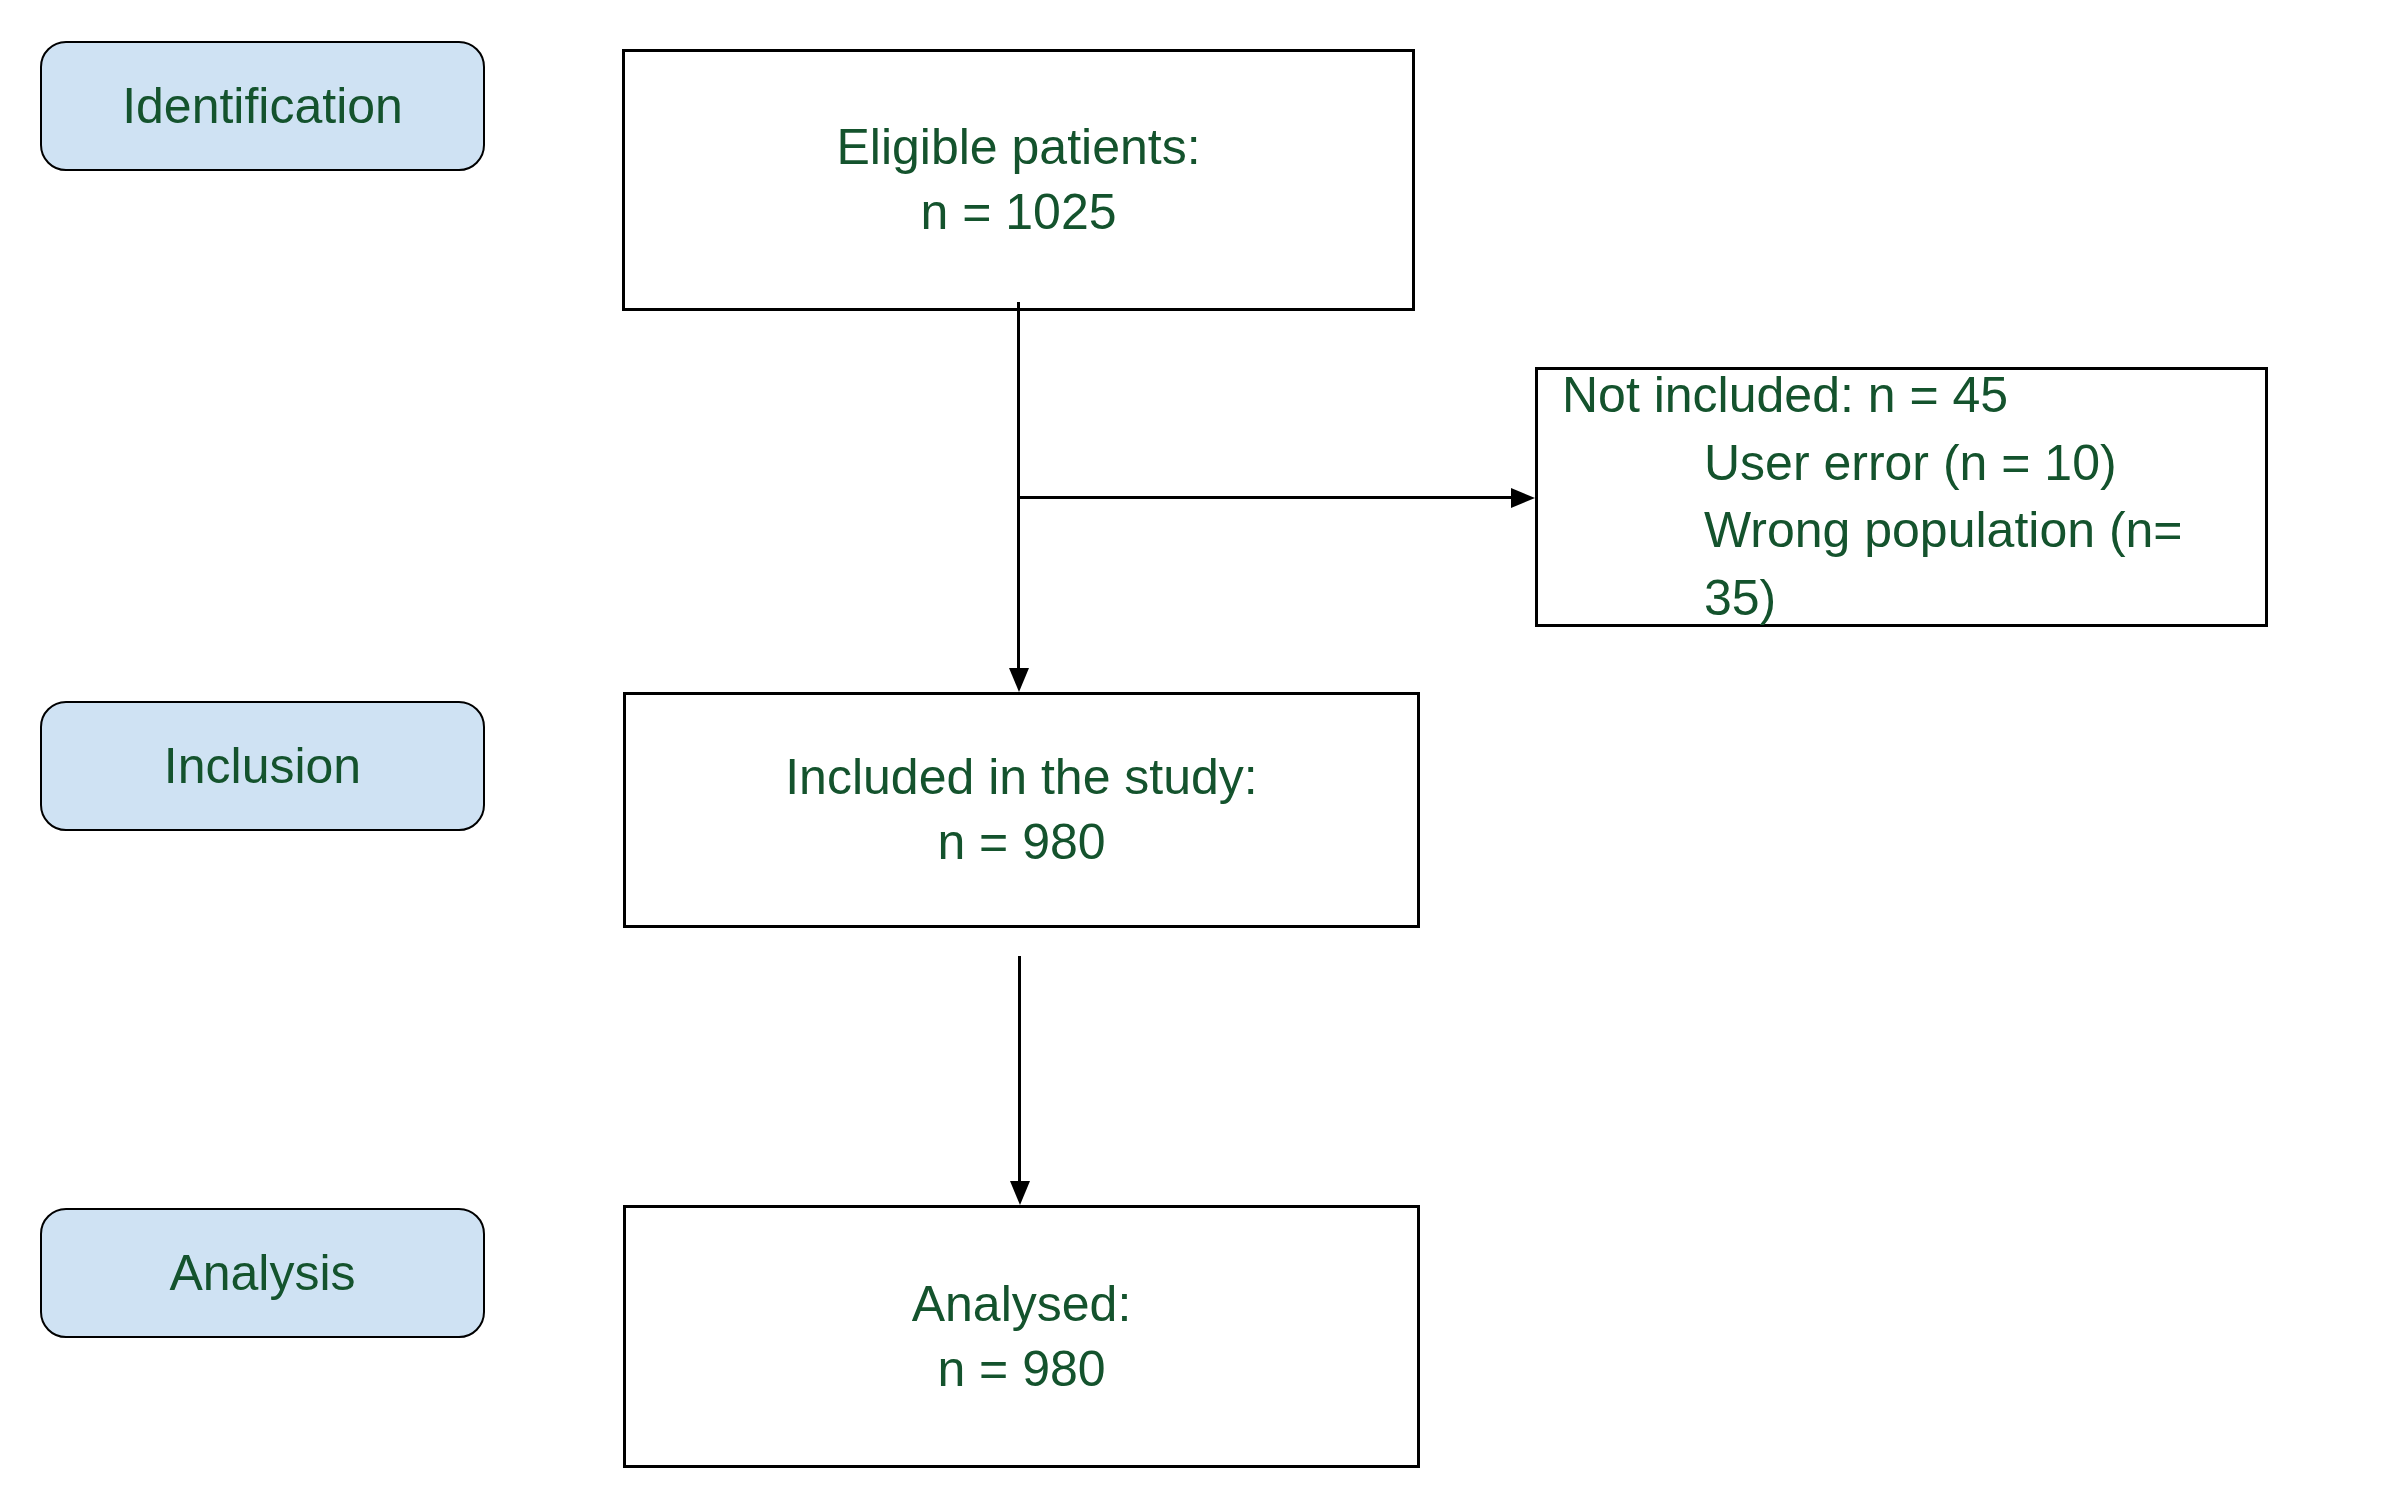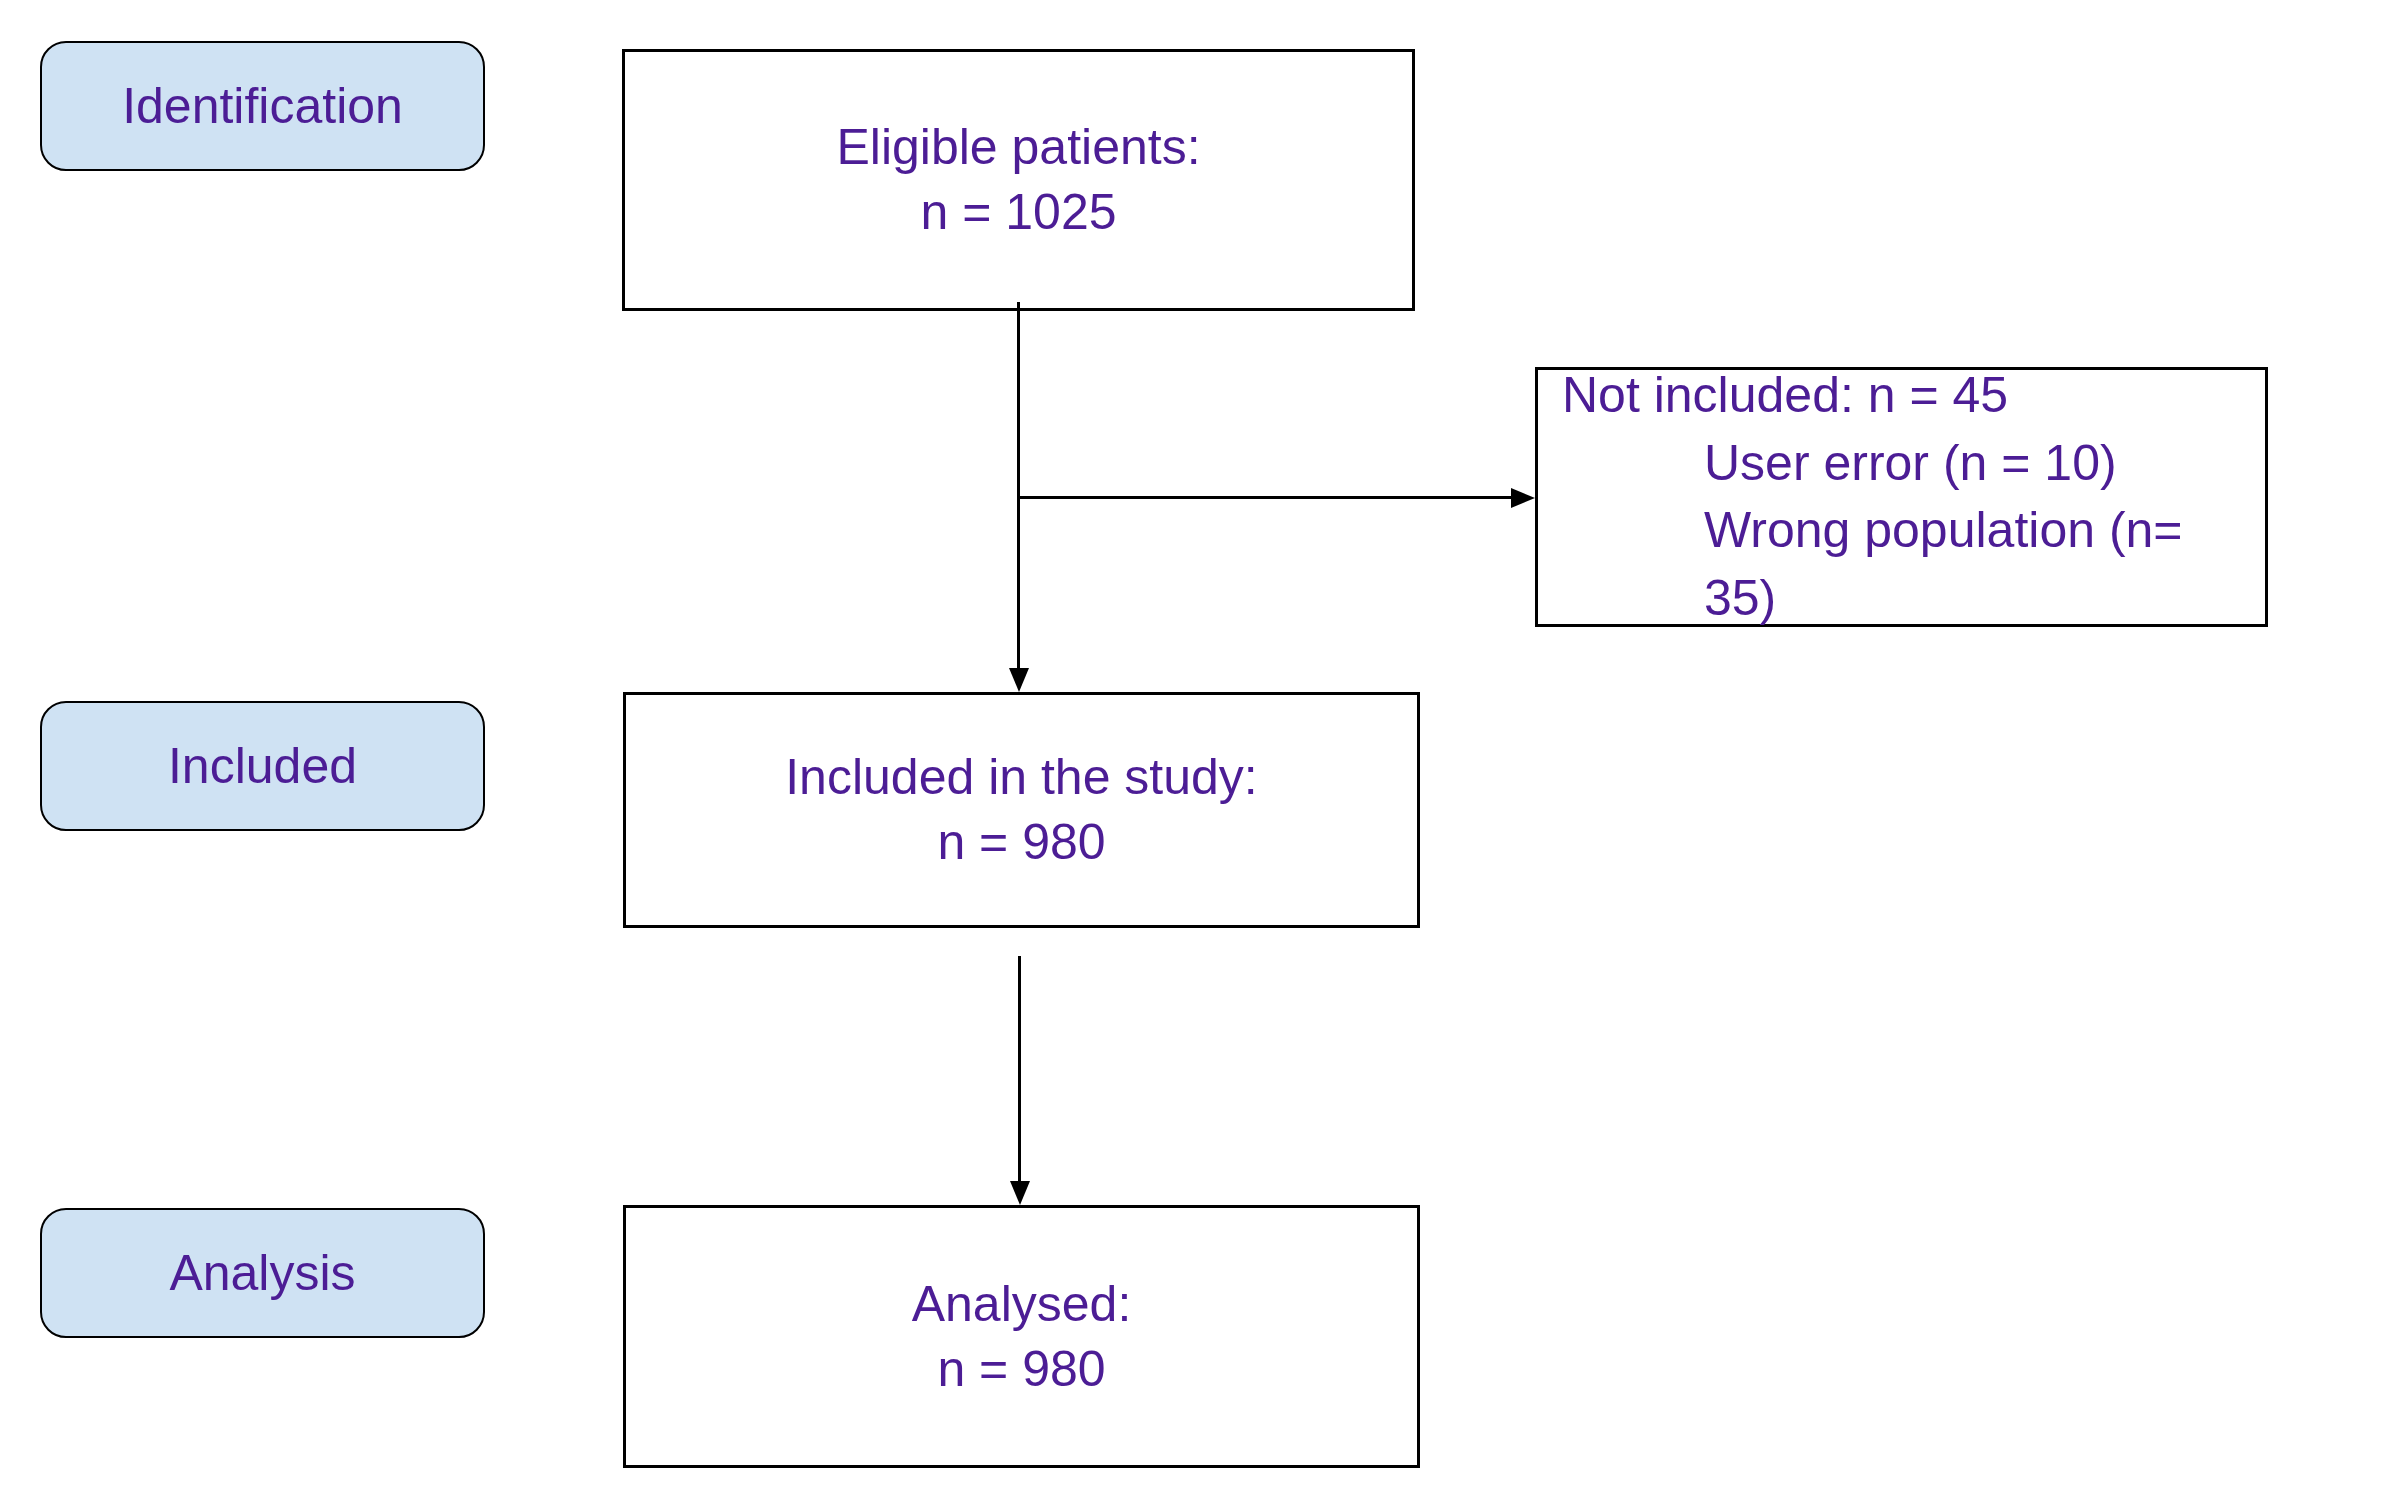"Identification" .canvas { color: #4c1d95 -> #14532d }
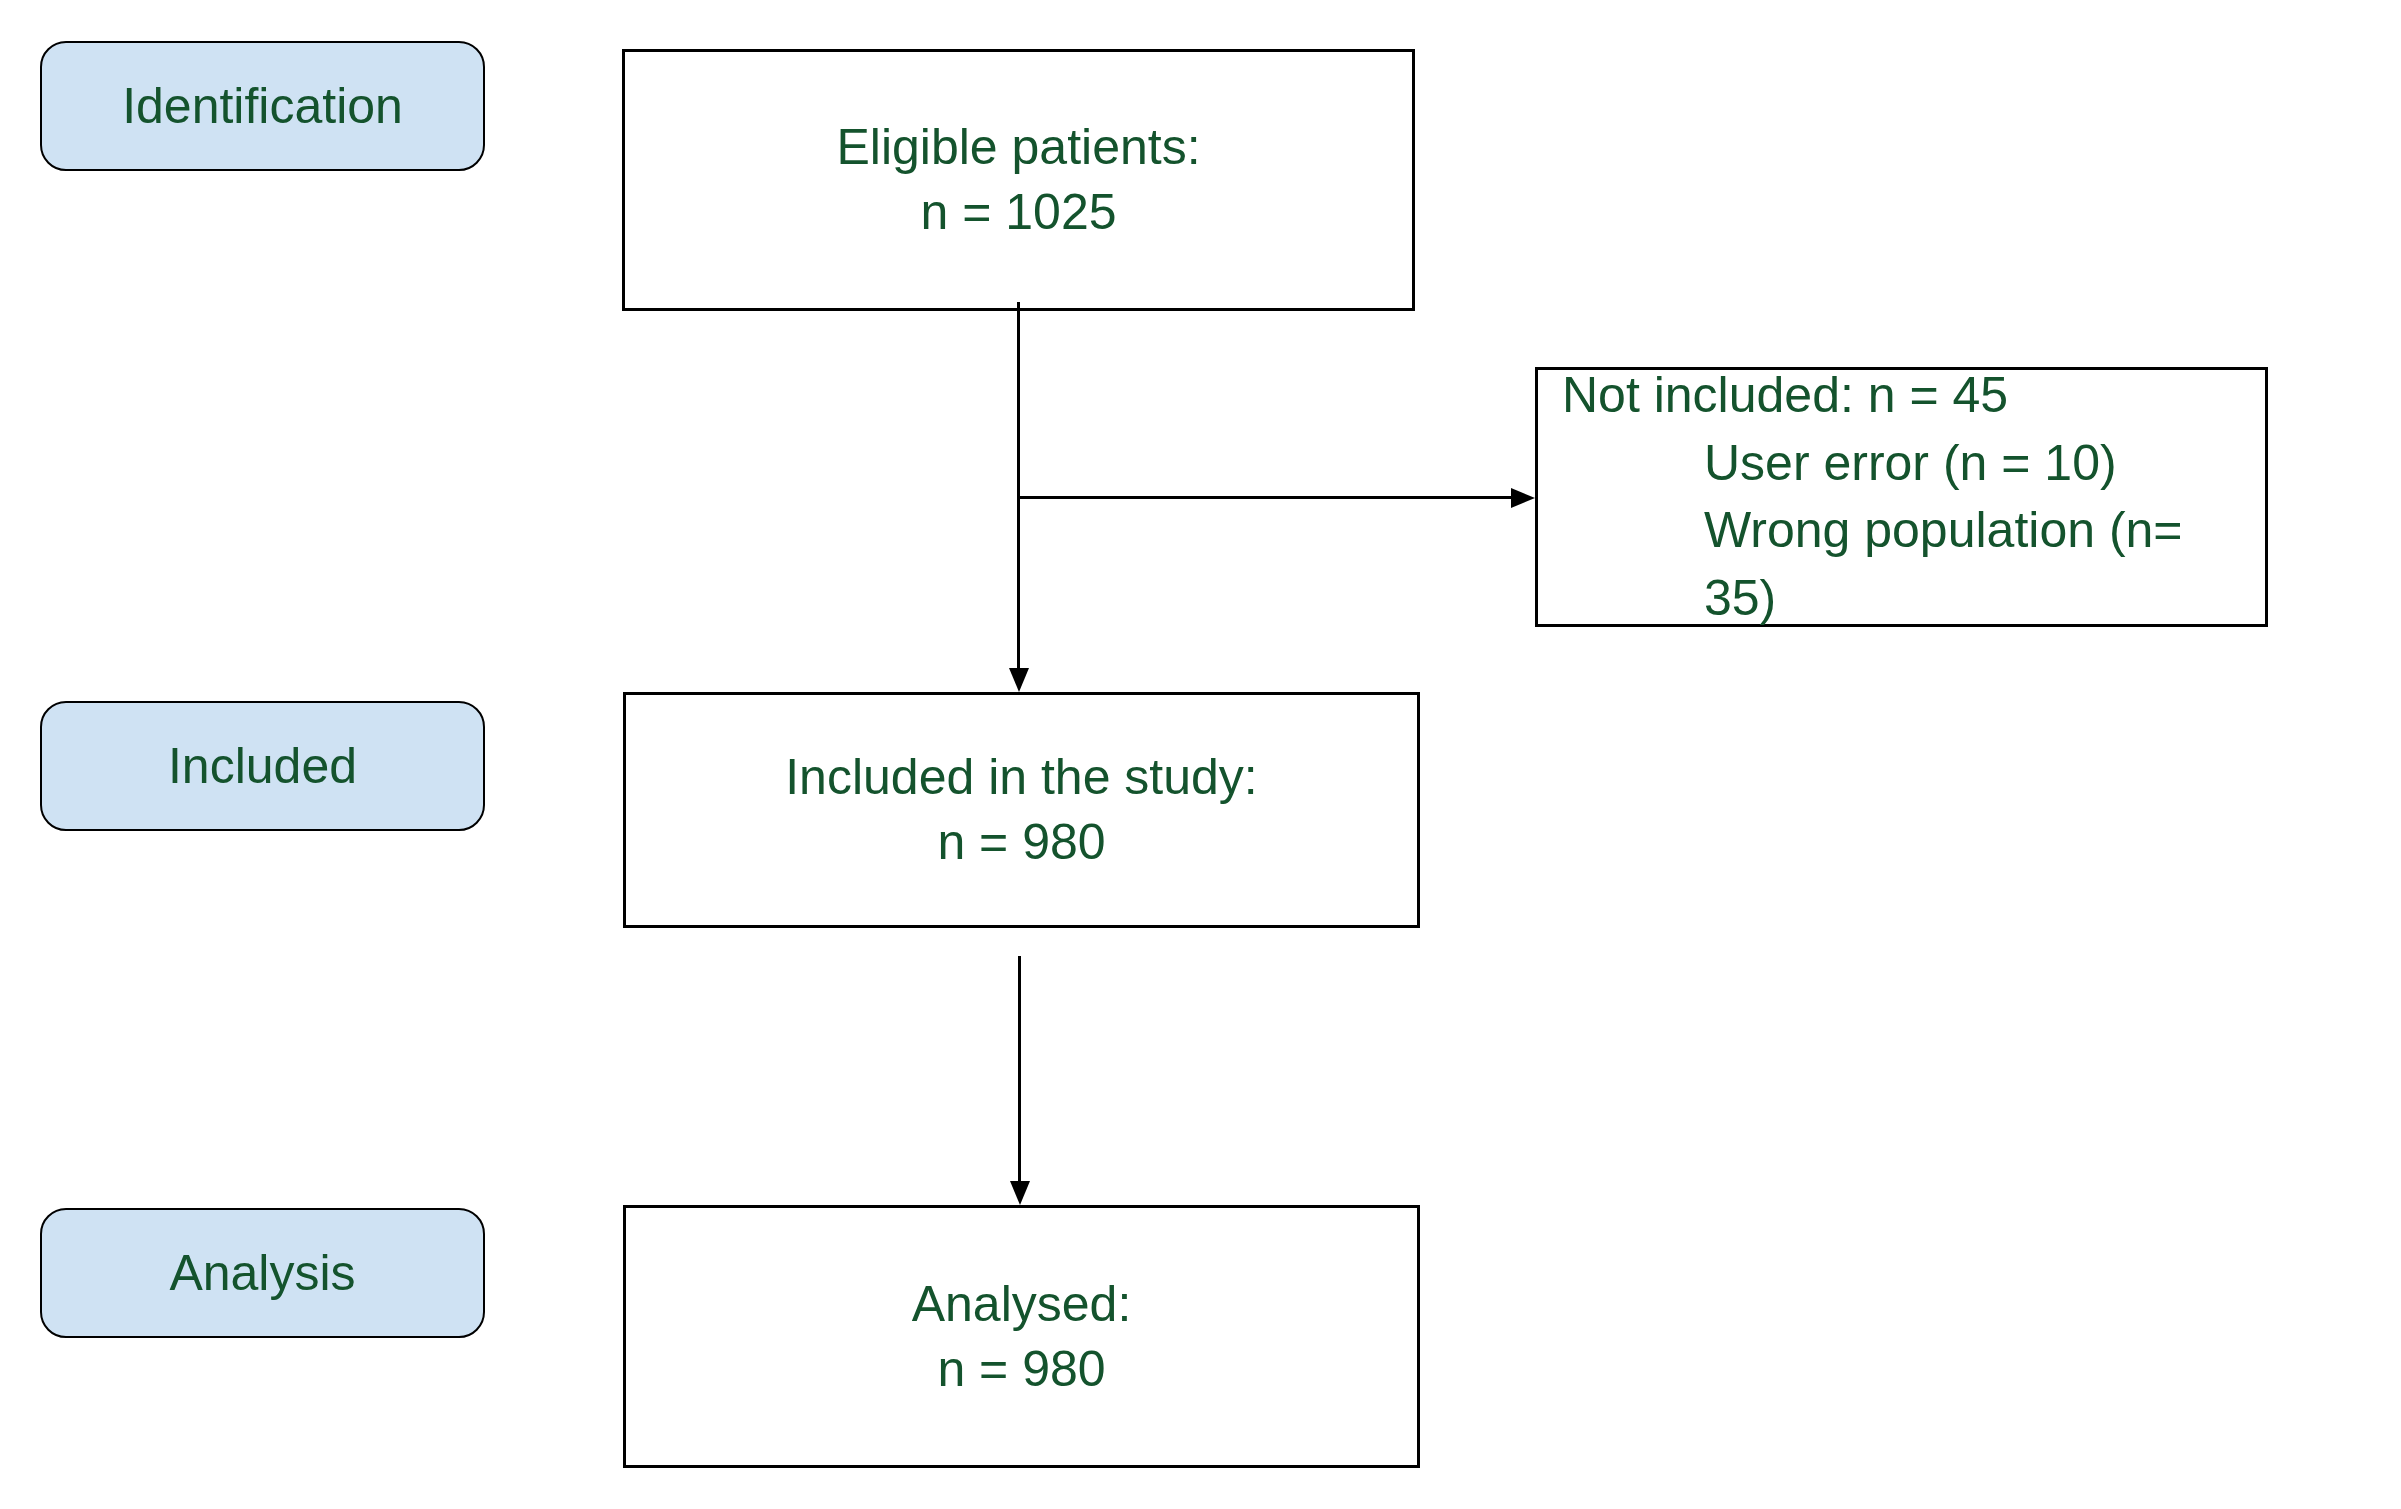"Included" span { text: Included -> Inclusion }
